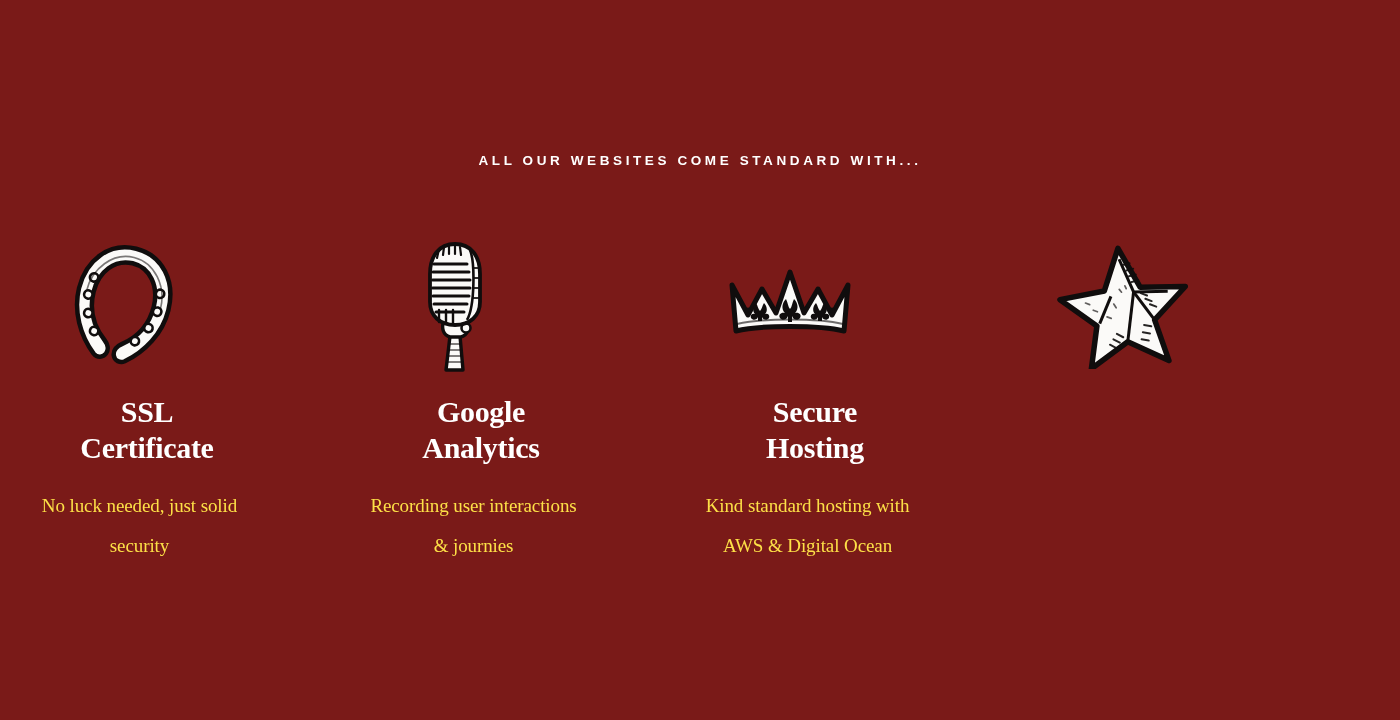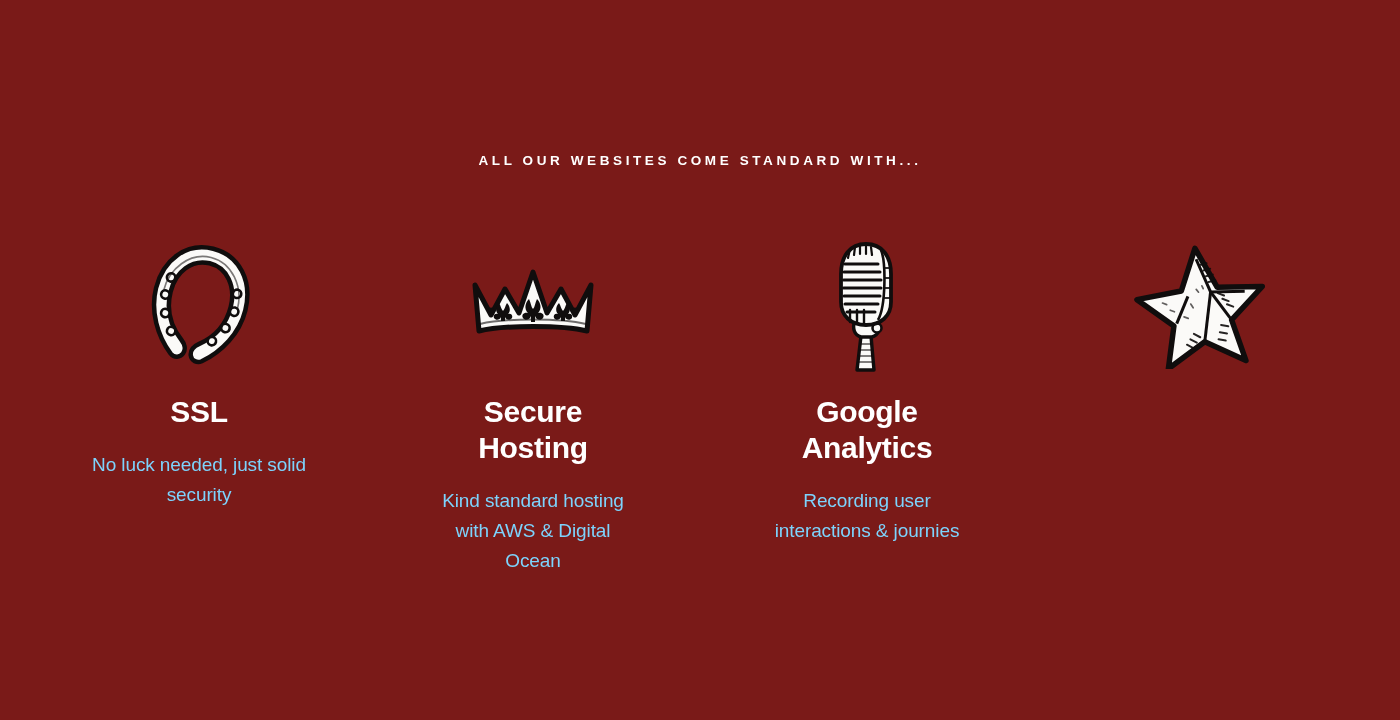"SSL" .card { align-items: center -> none; font-family: none -> Liberation Serif, serif }
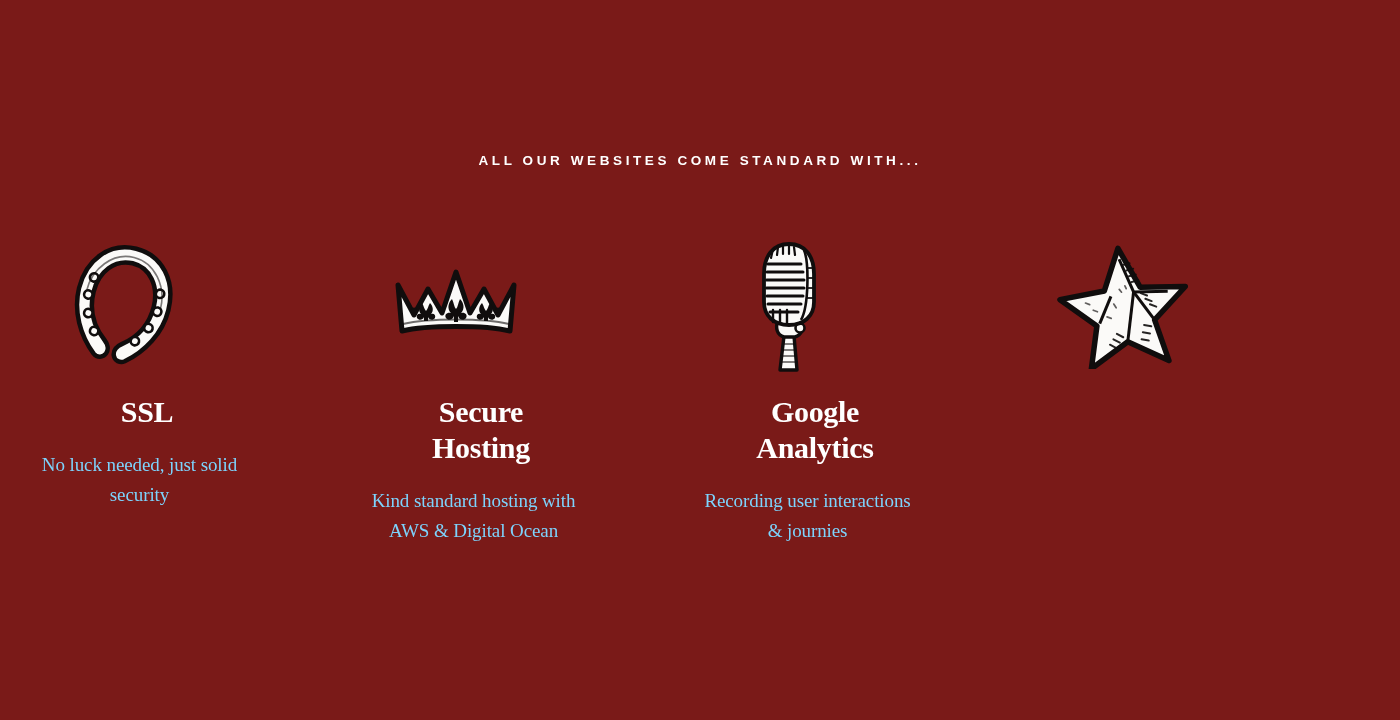"Secure" div.card { order: before "Google" -> after "Google" }
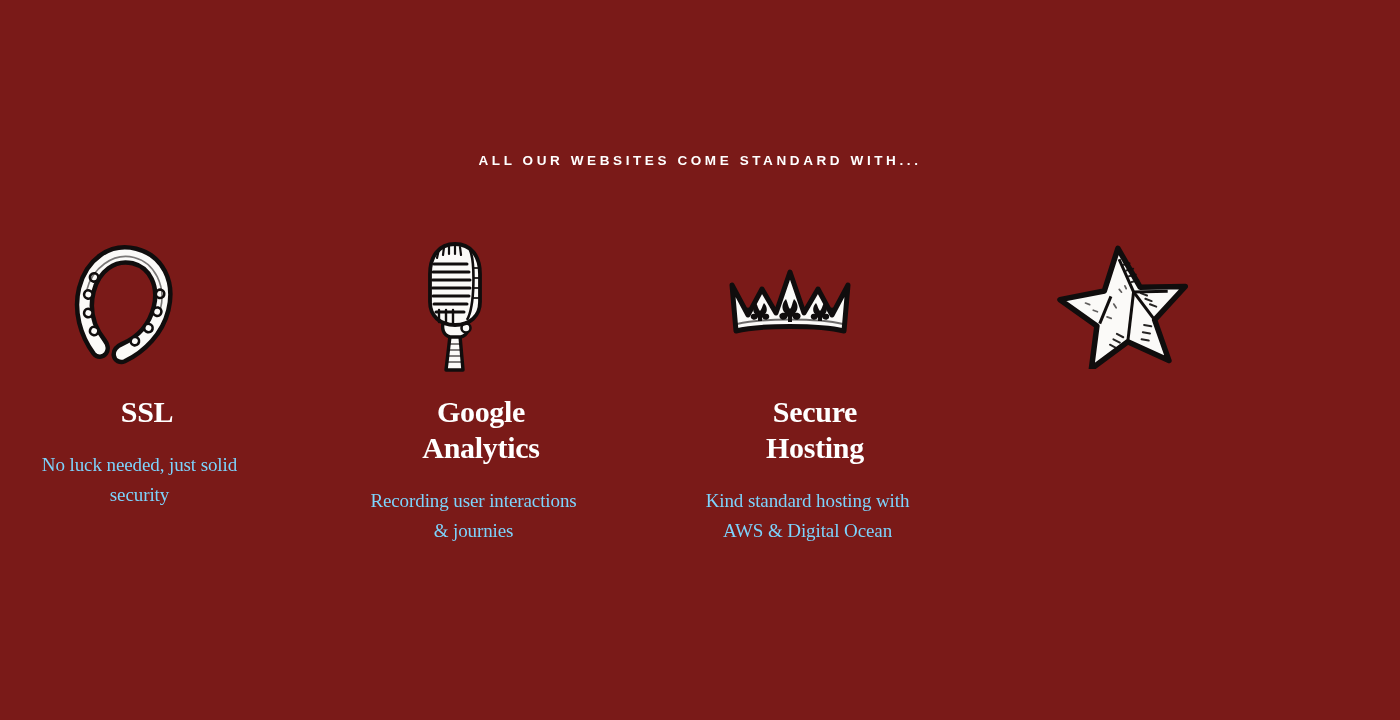"Certificate" span { html: none -> <span>Certificate</span> }
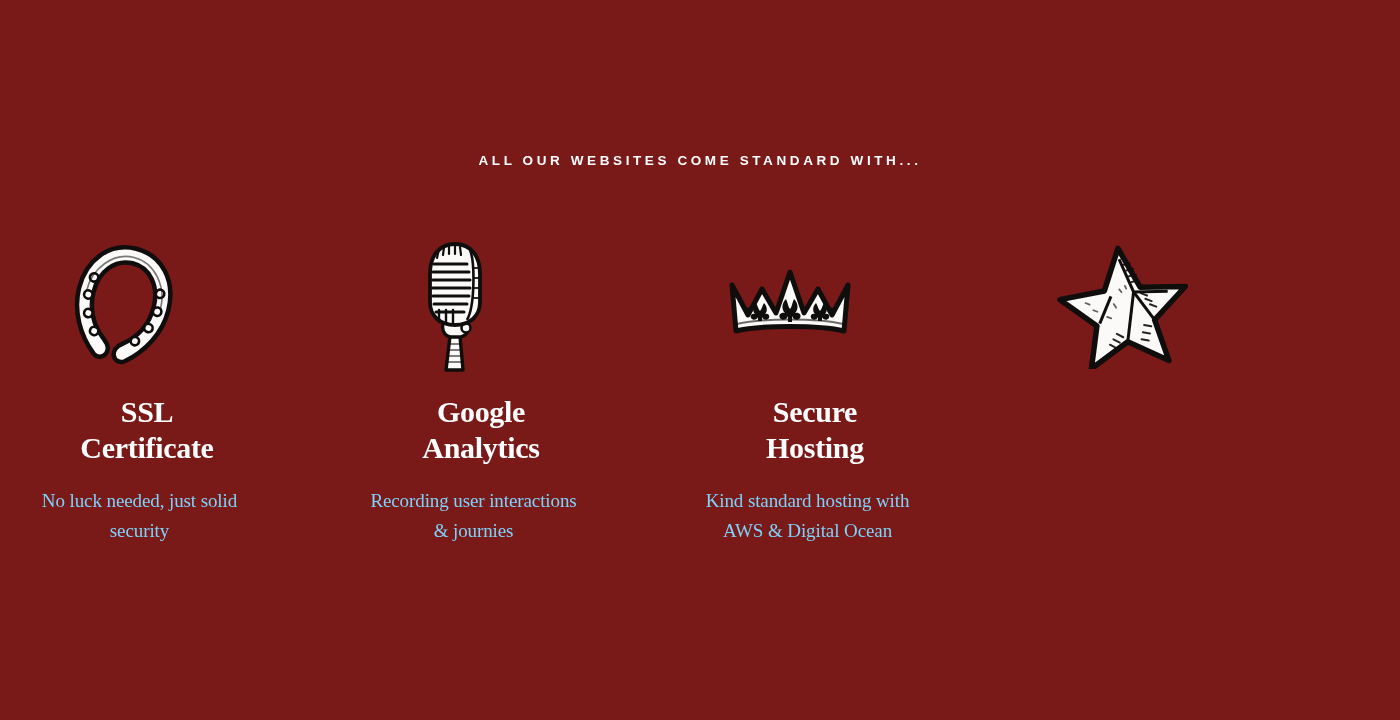"No luck needed, just solid" .card-desc { color: #7dd3fc -> #fde047; line-height: 30px -> 40px }
